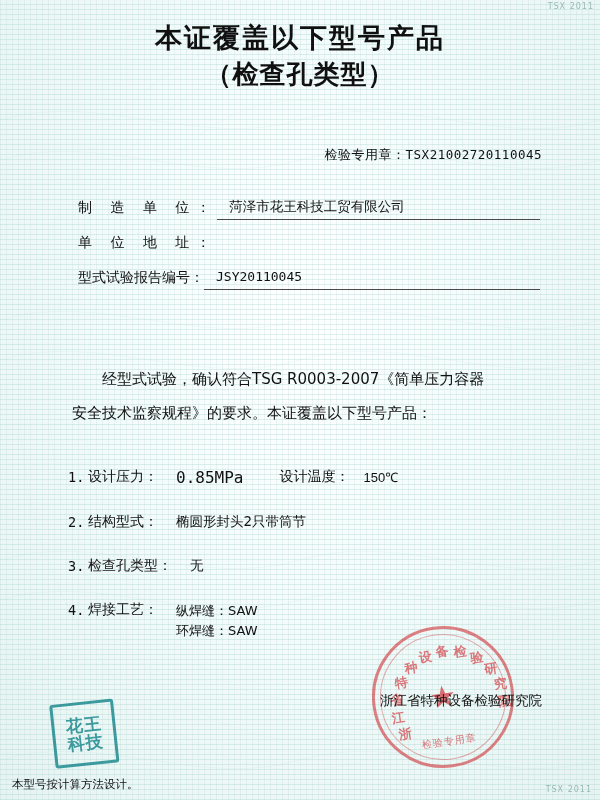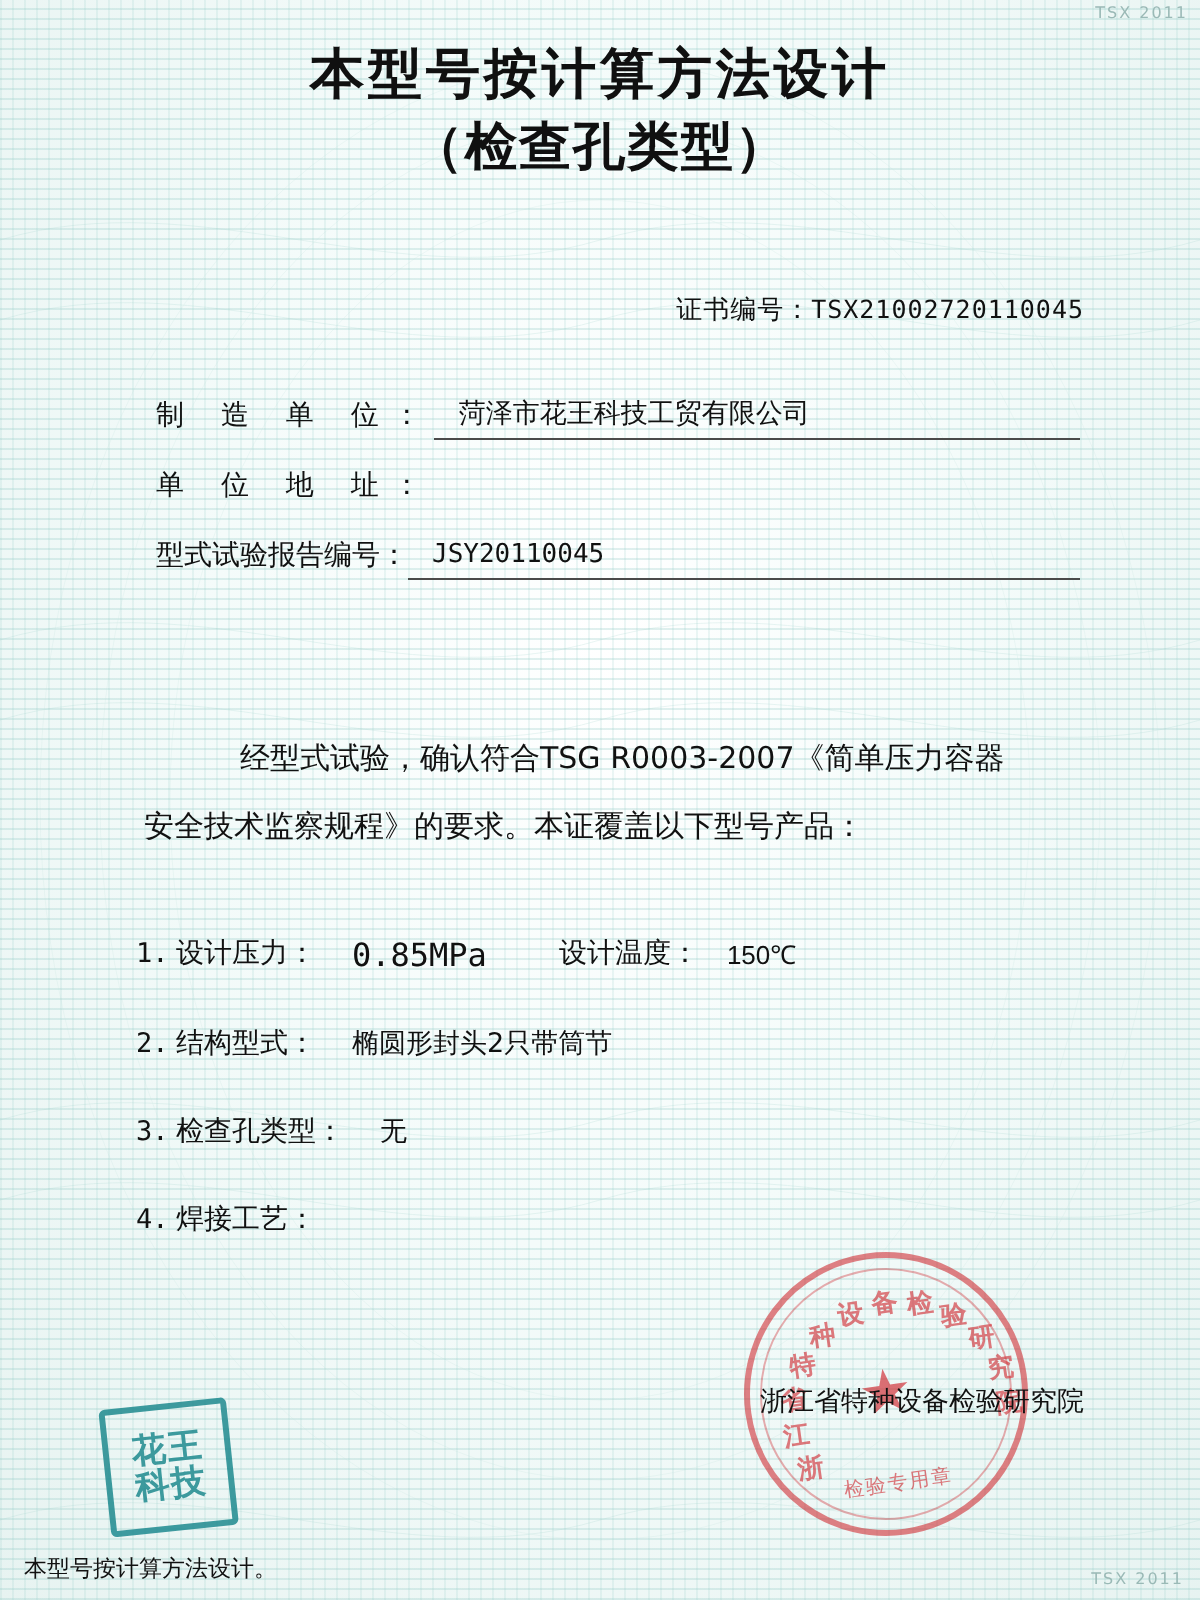"本型号按计算方法设计" div.title-line1 { text: 型号按计算方法设计 -> 证覆盖以下型号产品 }
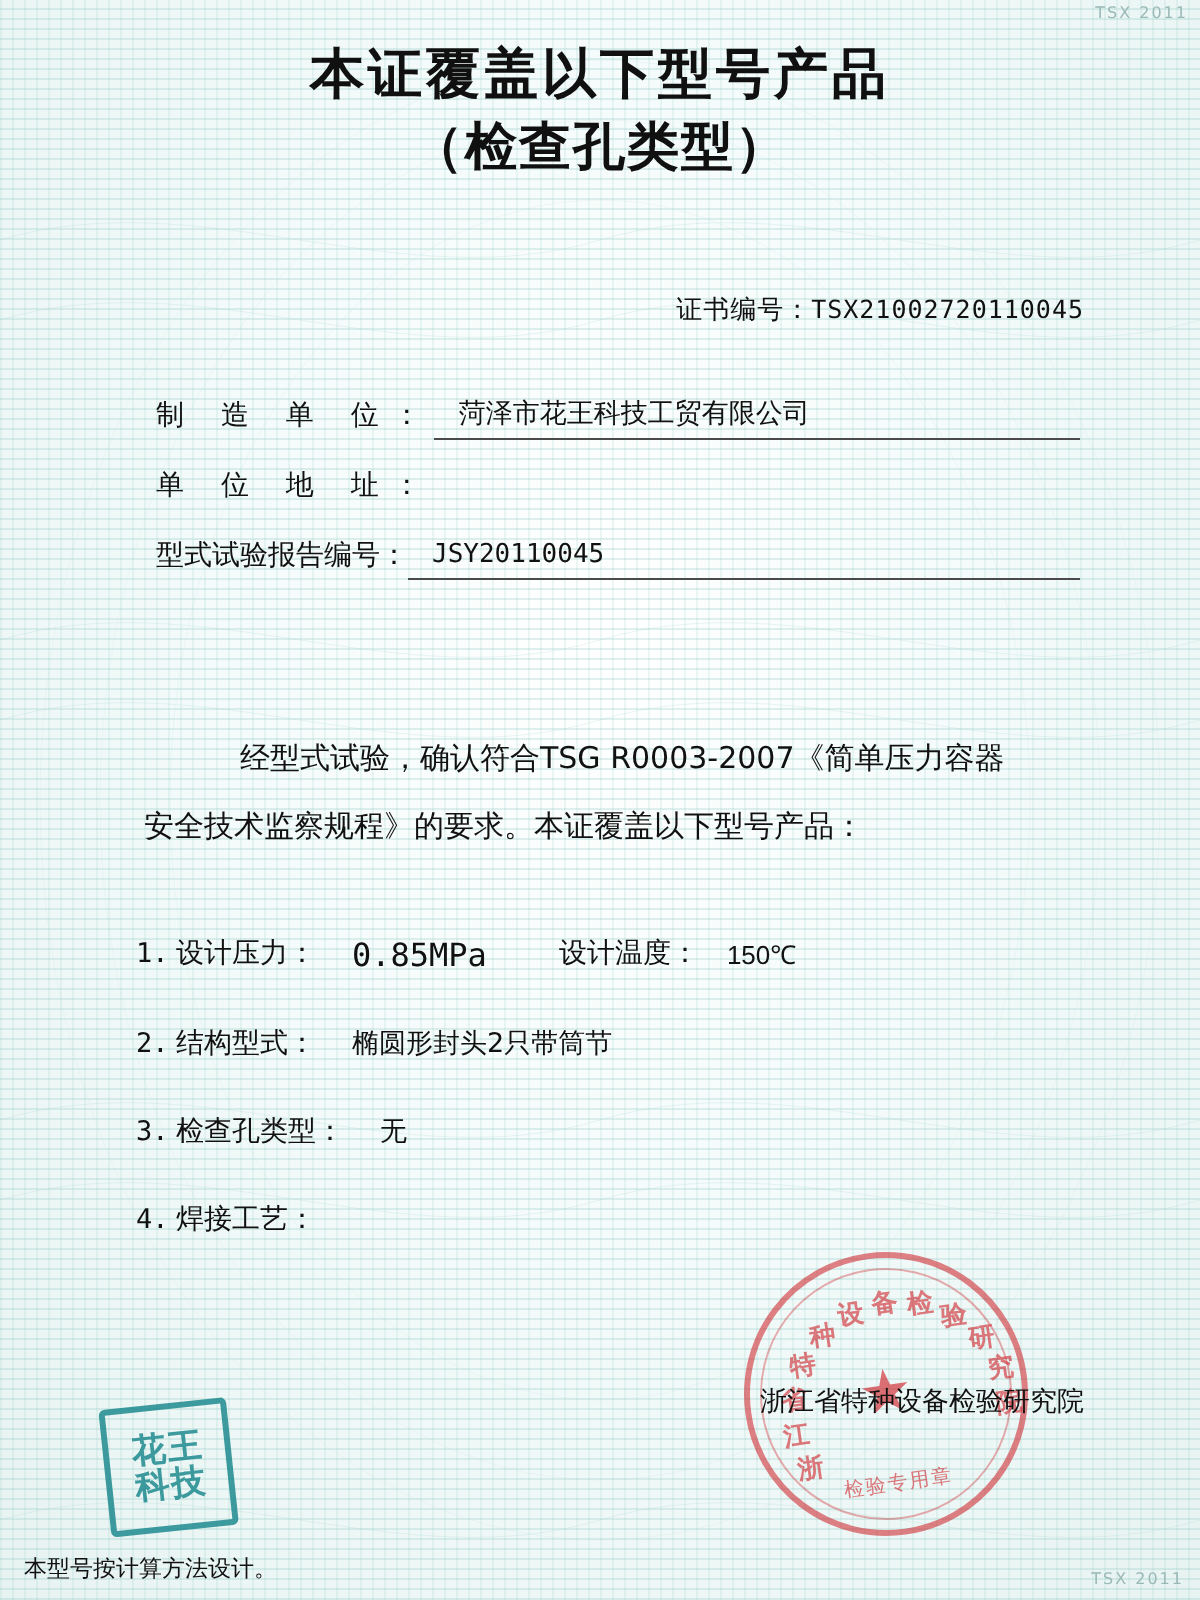"证书编号：" span { text: 证书编号 -> 检验专用章 }
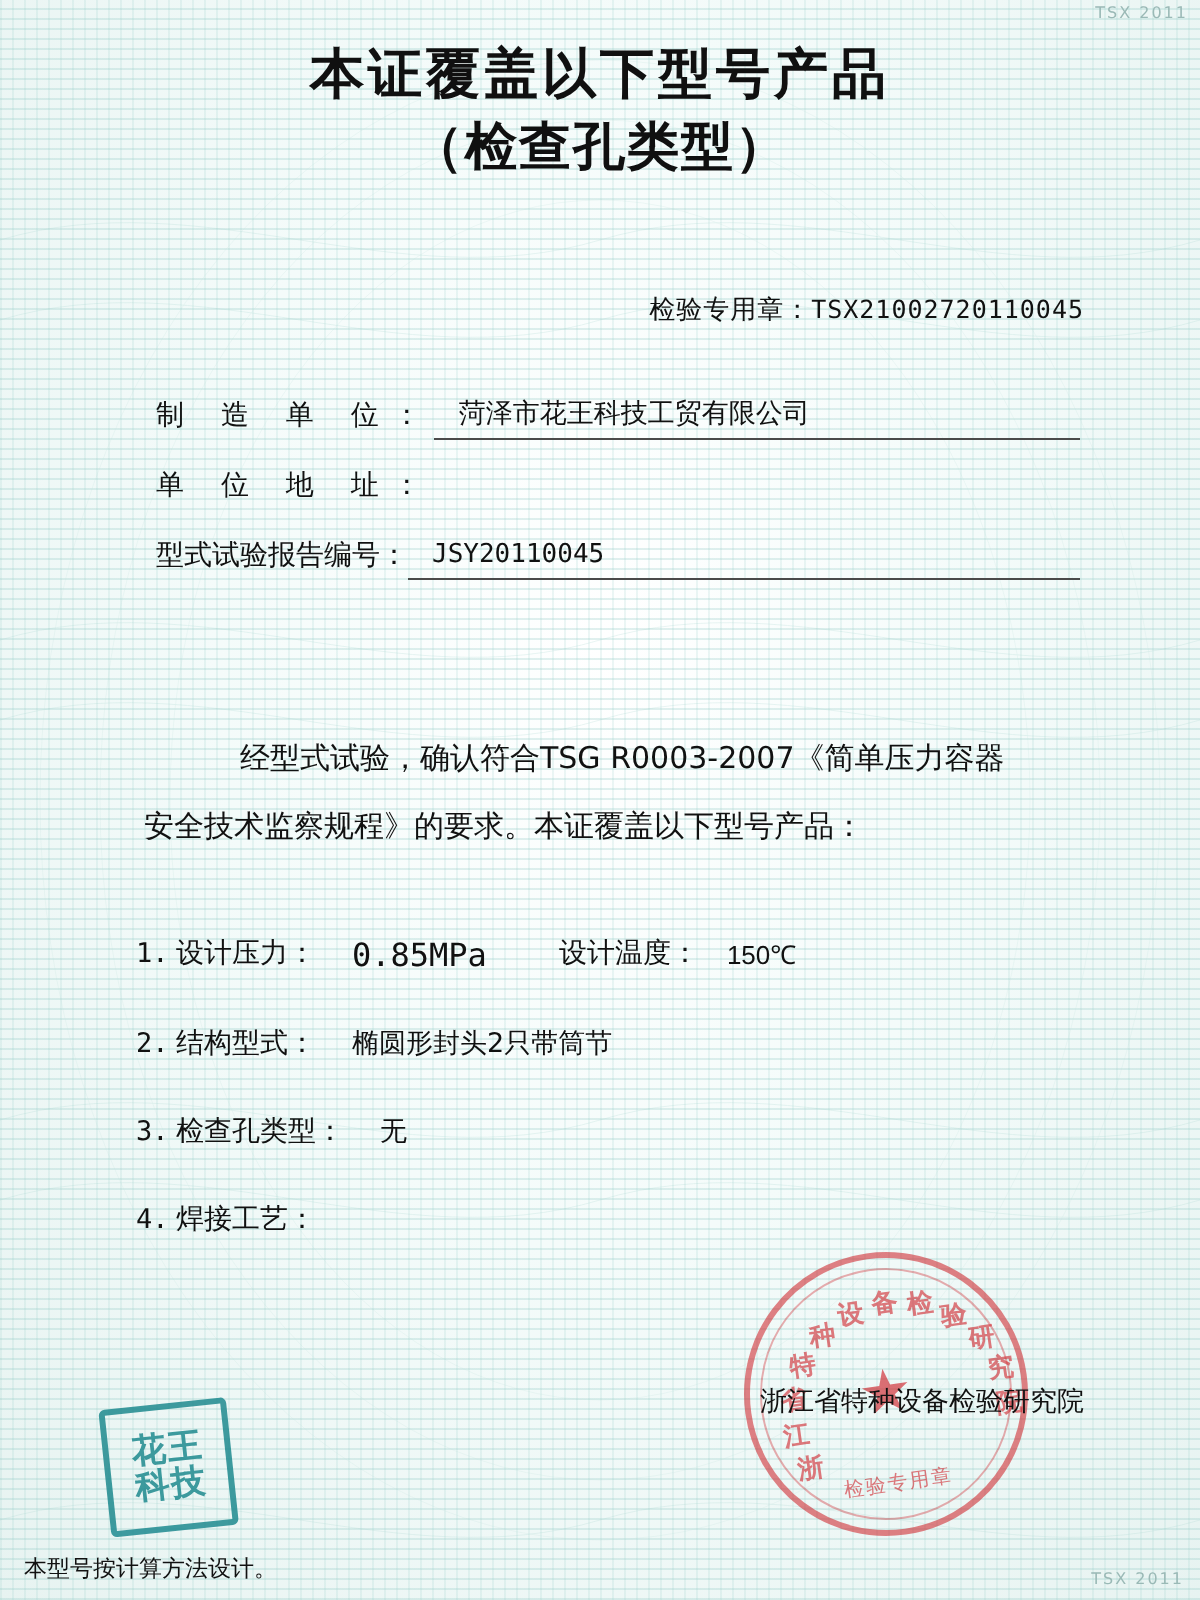"经型式试验，确认符合TSG R0003-2007《简单压力容器" .statement .indent { margin-left: 18px -> none }
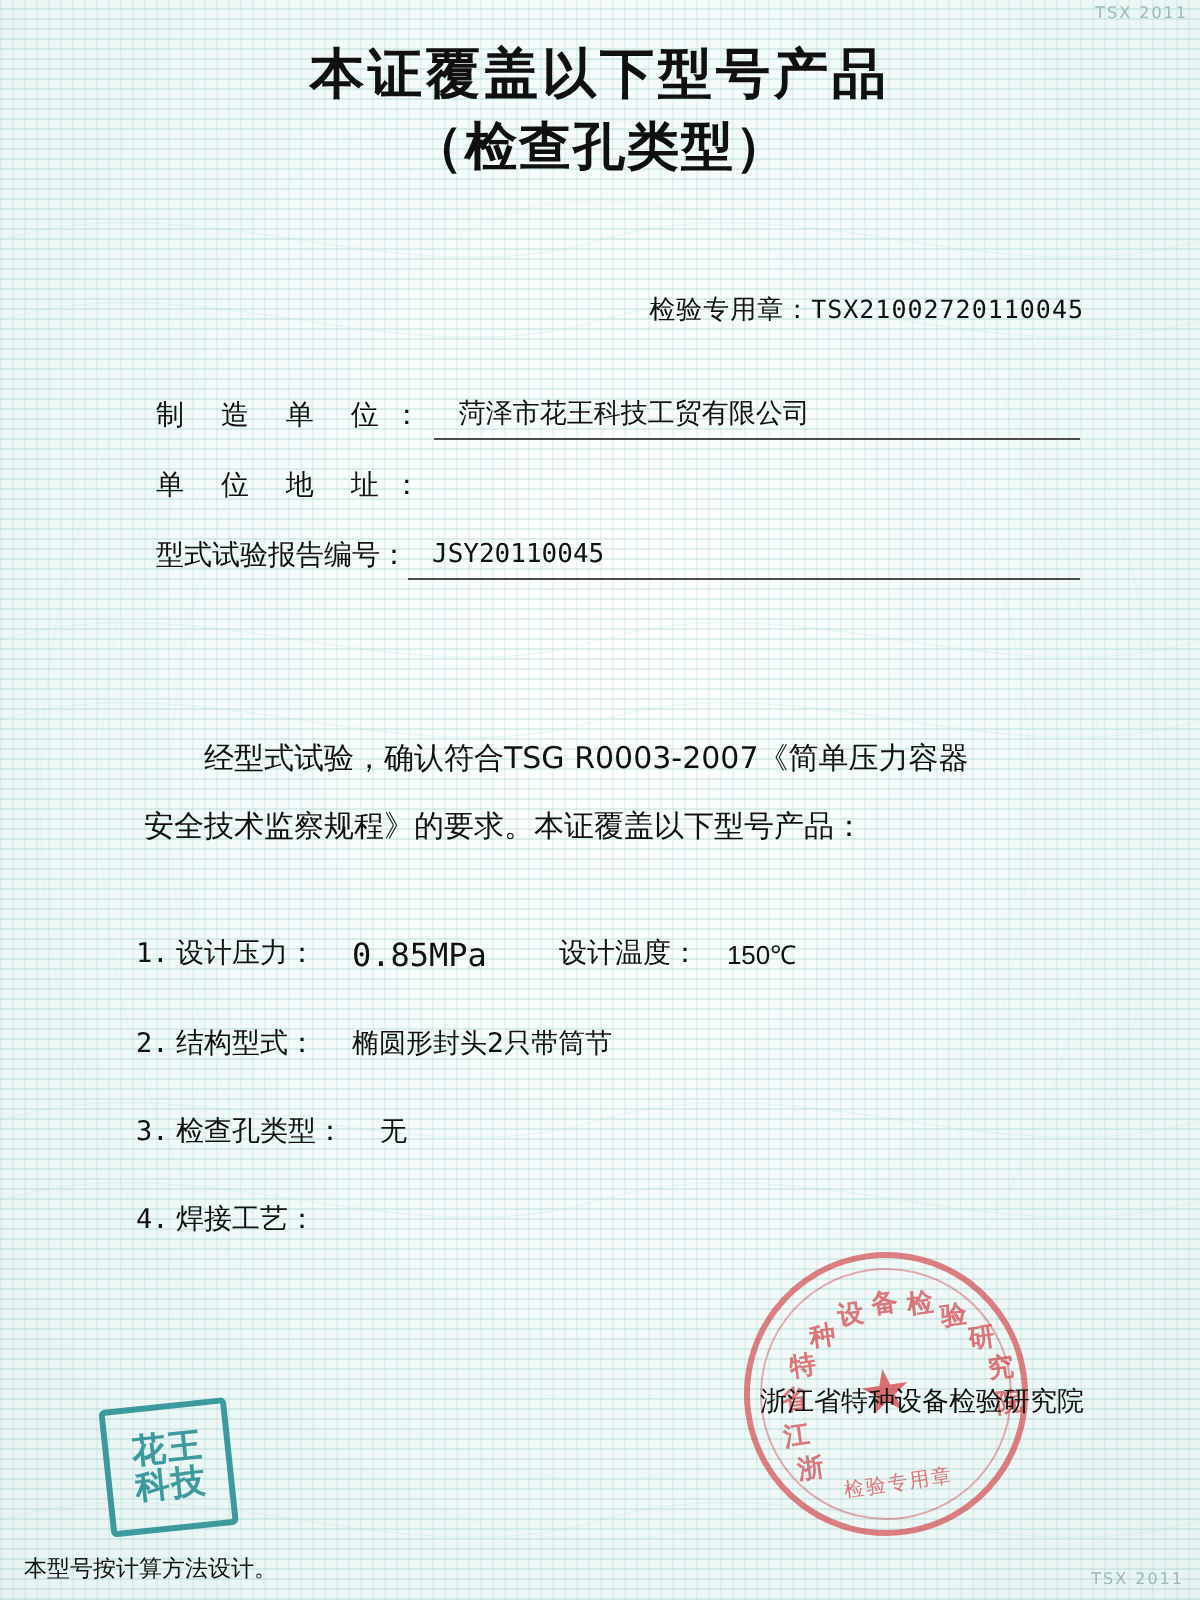"纵焊缝：SAW" div.item-value-multi { html: none -> <div> <div>纵焊缝：SAW</div> <div>环焊缝：SAW</div> </div> }
